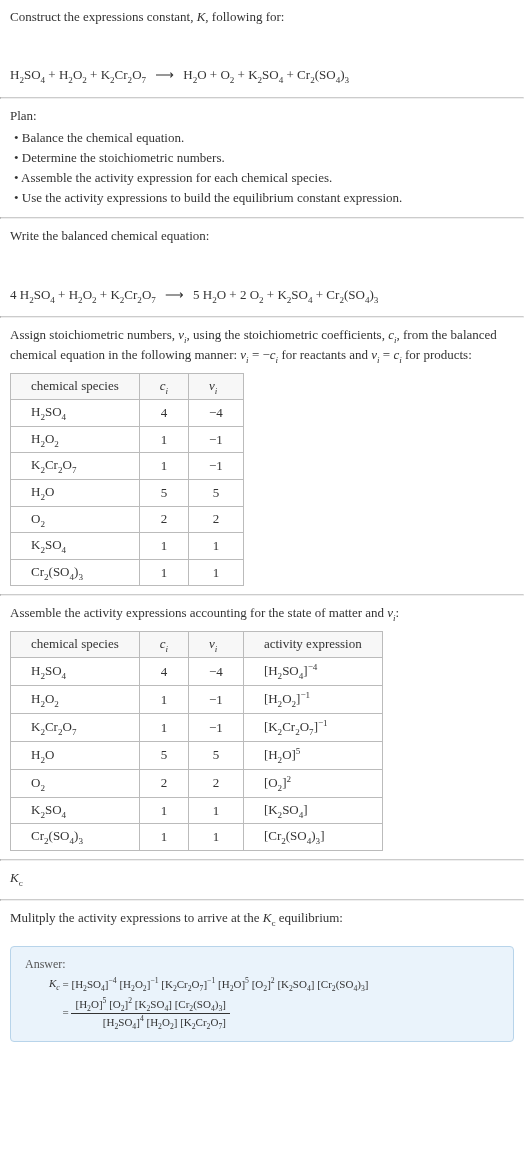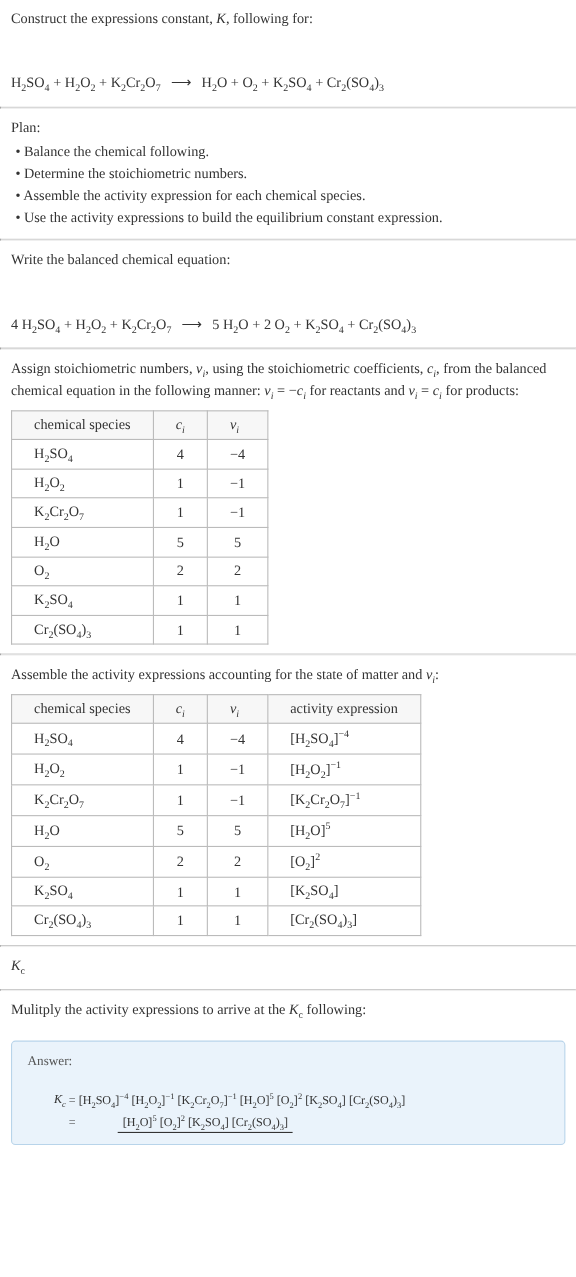"• Balance the chemical following." div.bullet { text: following -> equation }
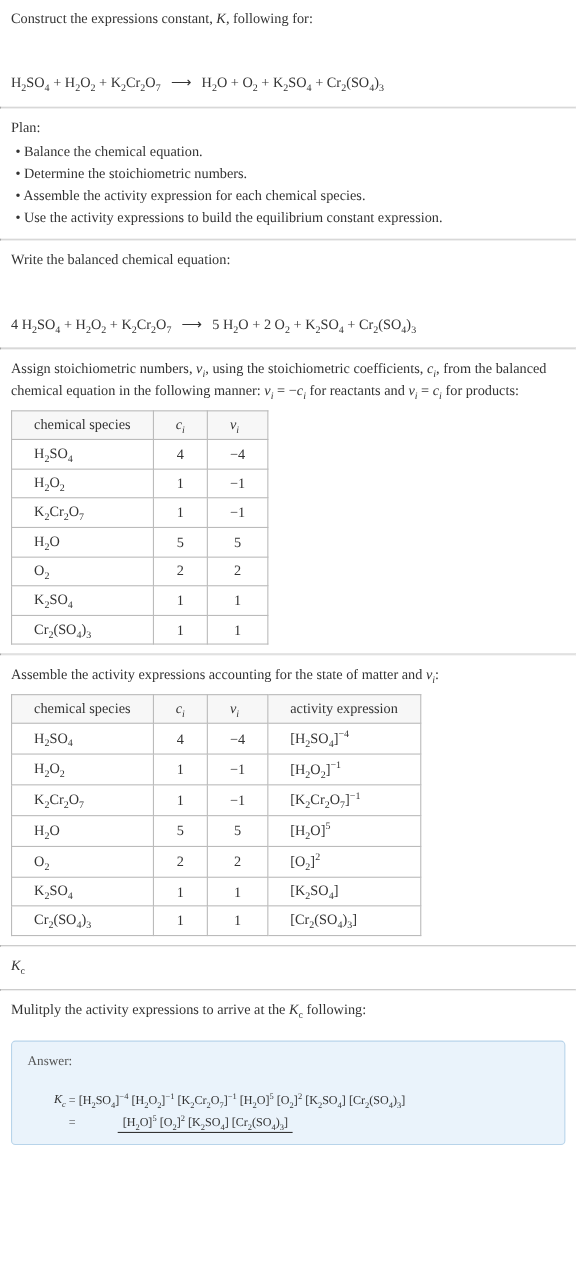"following:" span { text: following -> equilibrium }
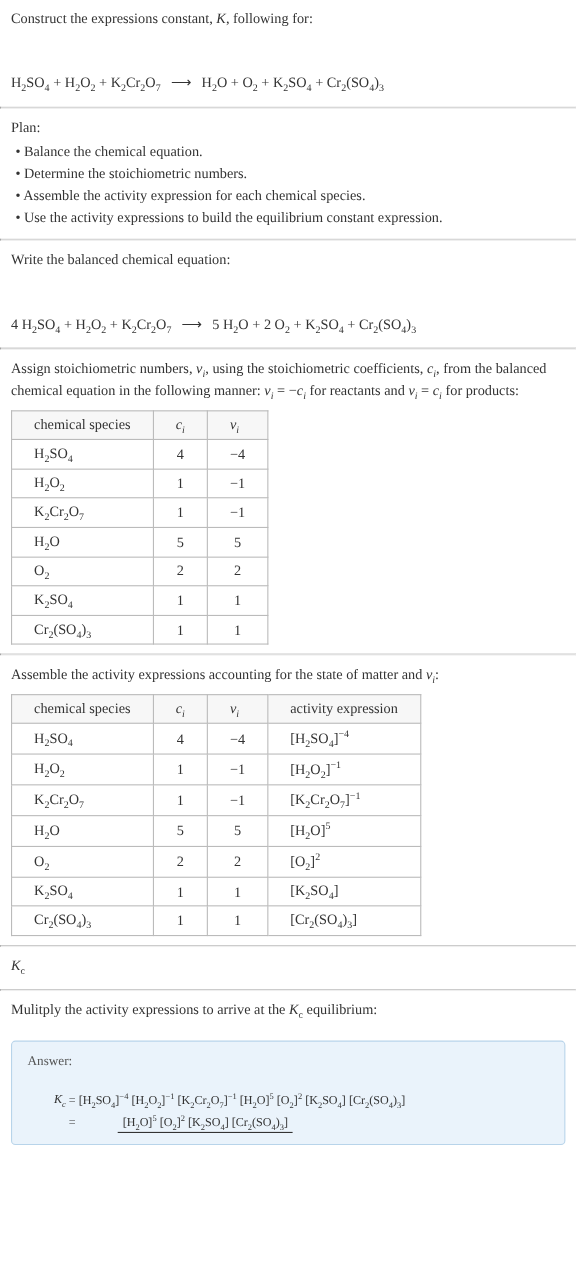"Answer:" .answerlabel { margin-bottom: 20px -> 4px }
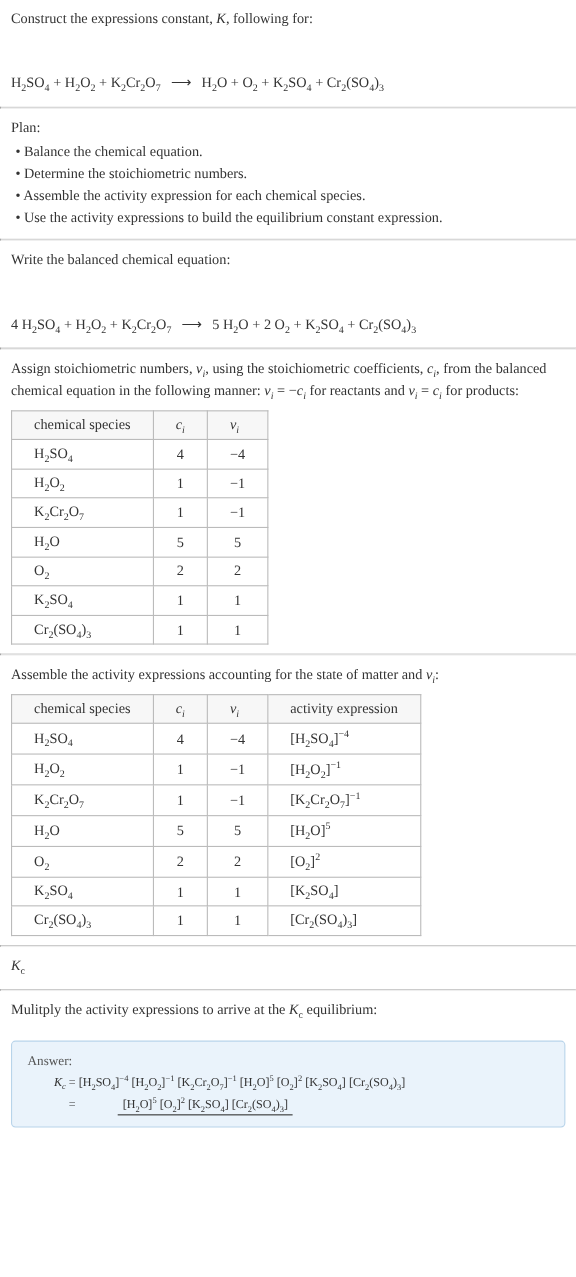"[H2O]5 [O2]2 [K2SO4] [Cr2(SO4)3]" .frac { margin-left: 36px -> none }
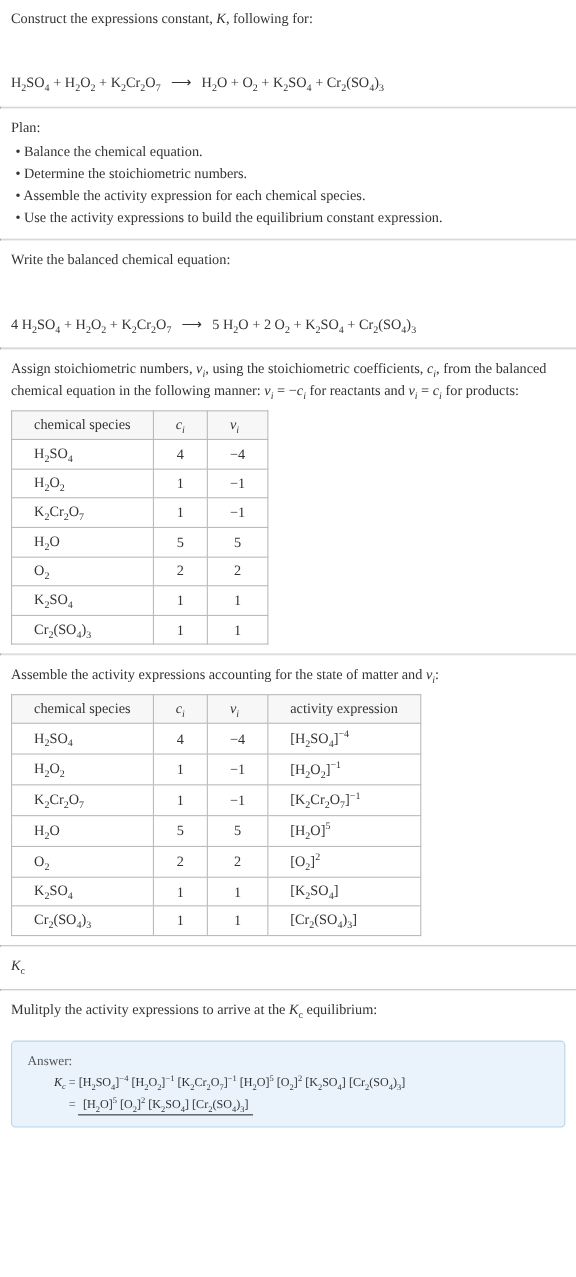"[H2SO4]4 [H2O2] [K2Cr2O7]" span.den { html: none -> <span>[H<span>2</span>SO<span>4</span>]<span>4</span> [H<span>2</span>O<span>2</span>] [K<span>2</span>Cr<span>2</span>O<span>7</span>]</span> }
